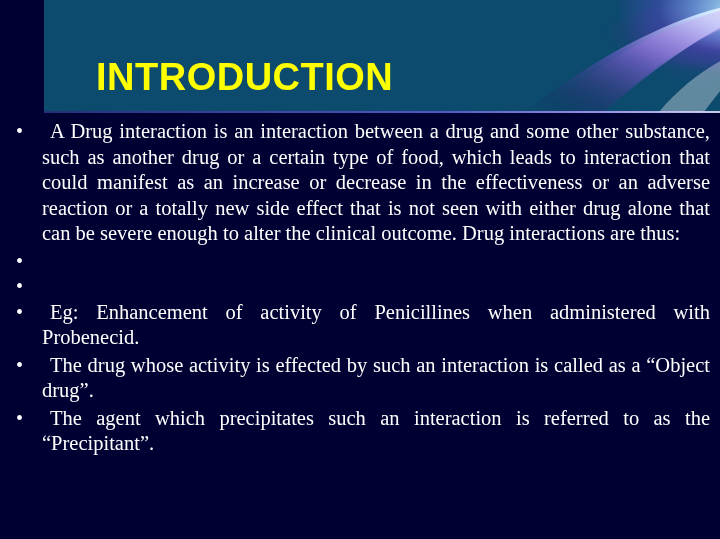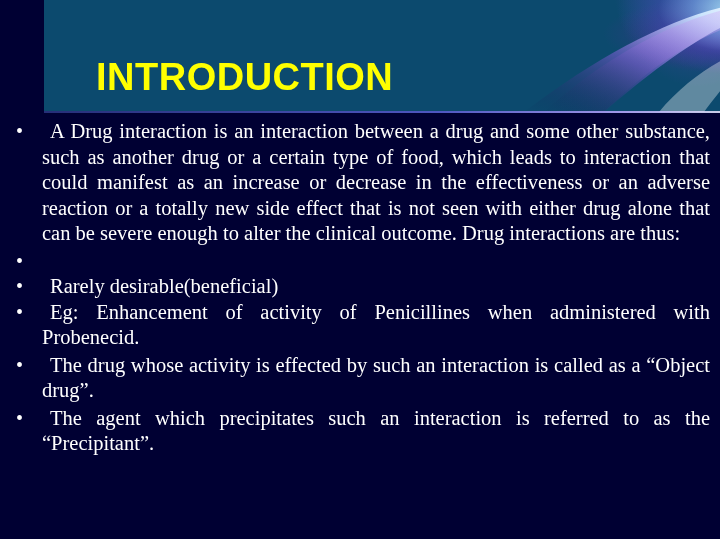"Rarely desirable(beneficial)" span { html: <span>Rarely desirable(beneficial)</span> -> none }
